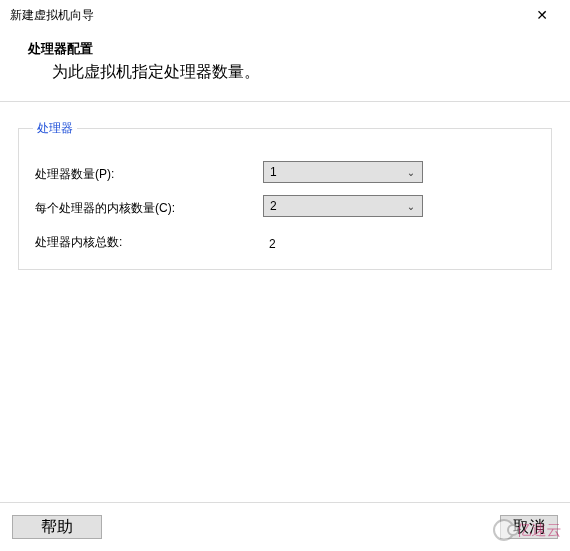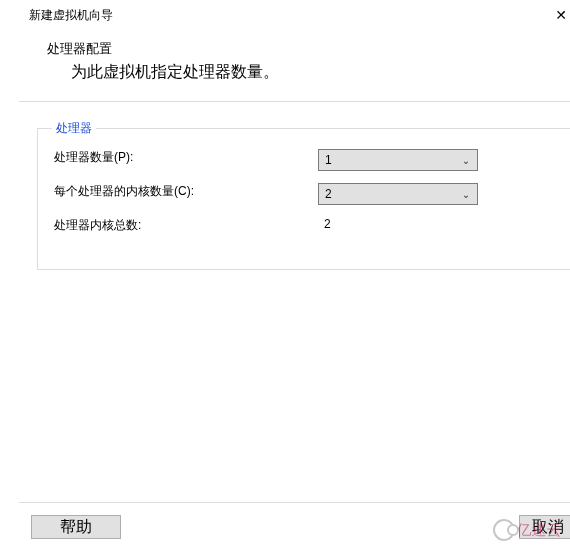"新建虚拟机向导" .wrap-rel { padding-left: 19px -> none }
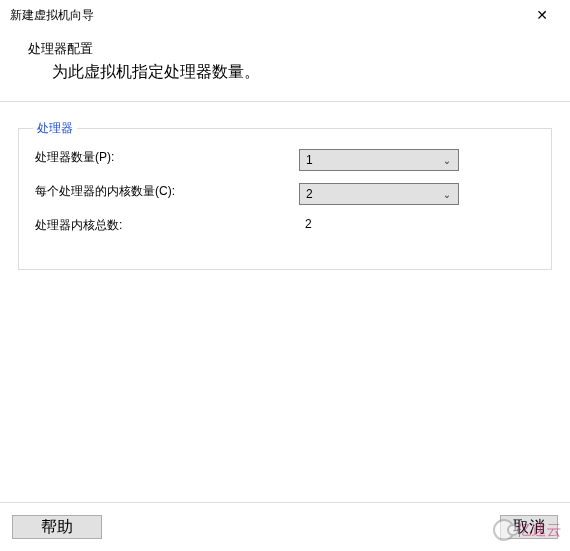"处理器配置" .header-title { font-weight: normal -> bold }
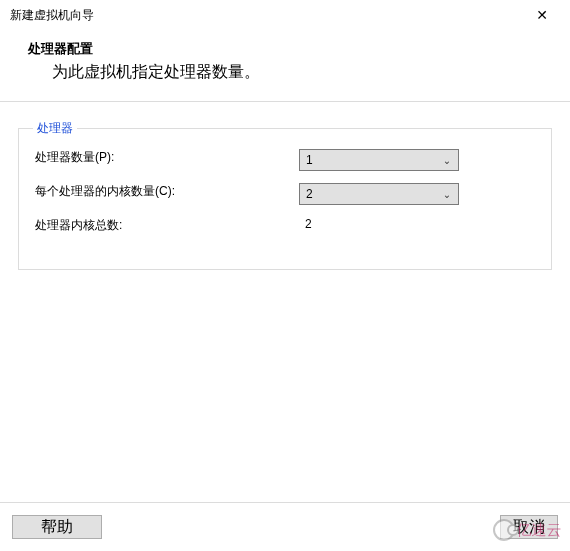"处理器数量(P):" .row { align-items: flex-start -> flex-end; gap: 36px -> none }
